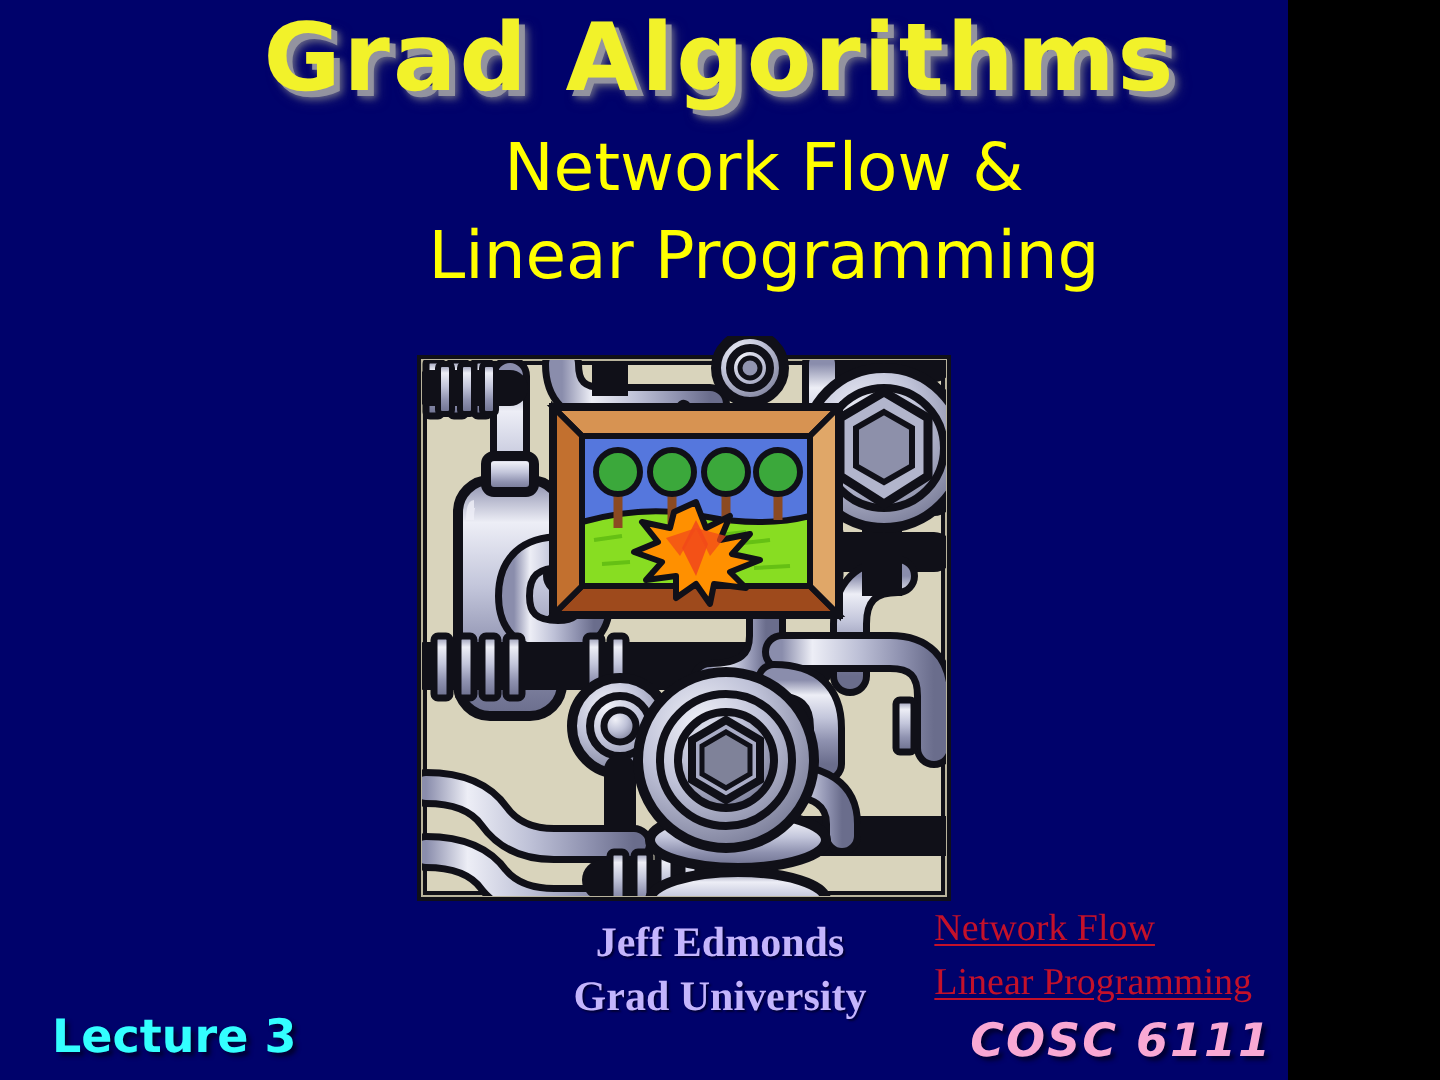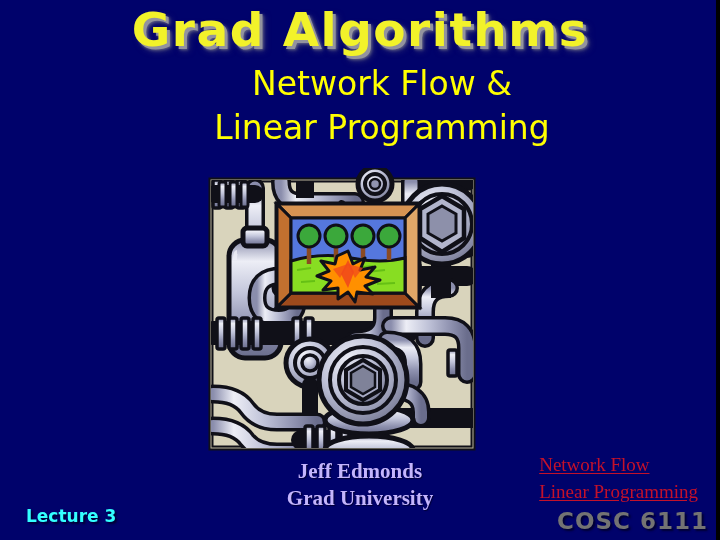"Grad Algorithms" #slide { width: 716px -> 644px }
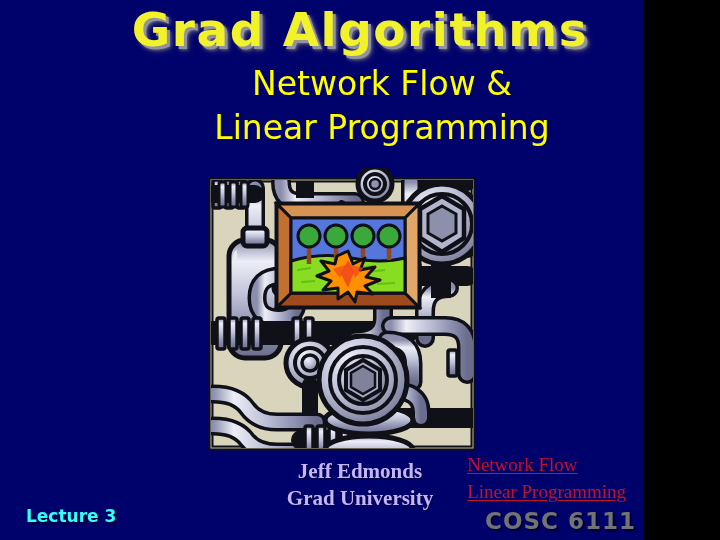"Lecture 3" #lecture-label { font-size: 17px -> 23px }
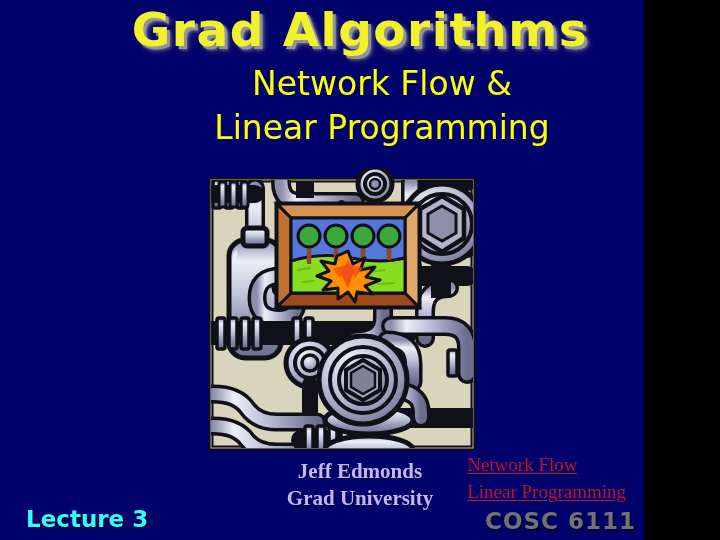"COSC 6111" #course-label { color: #737373 -> #f9a8d4; font-style: none -> italic }
